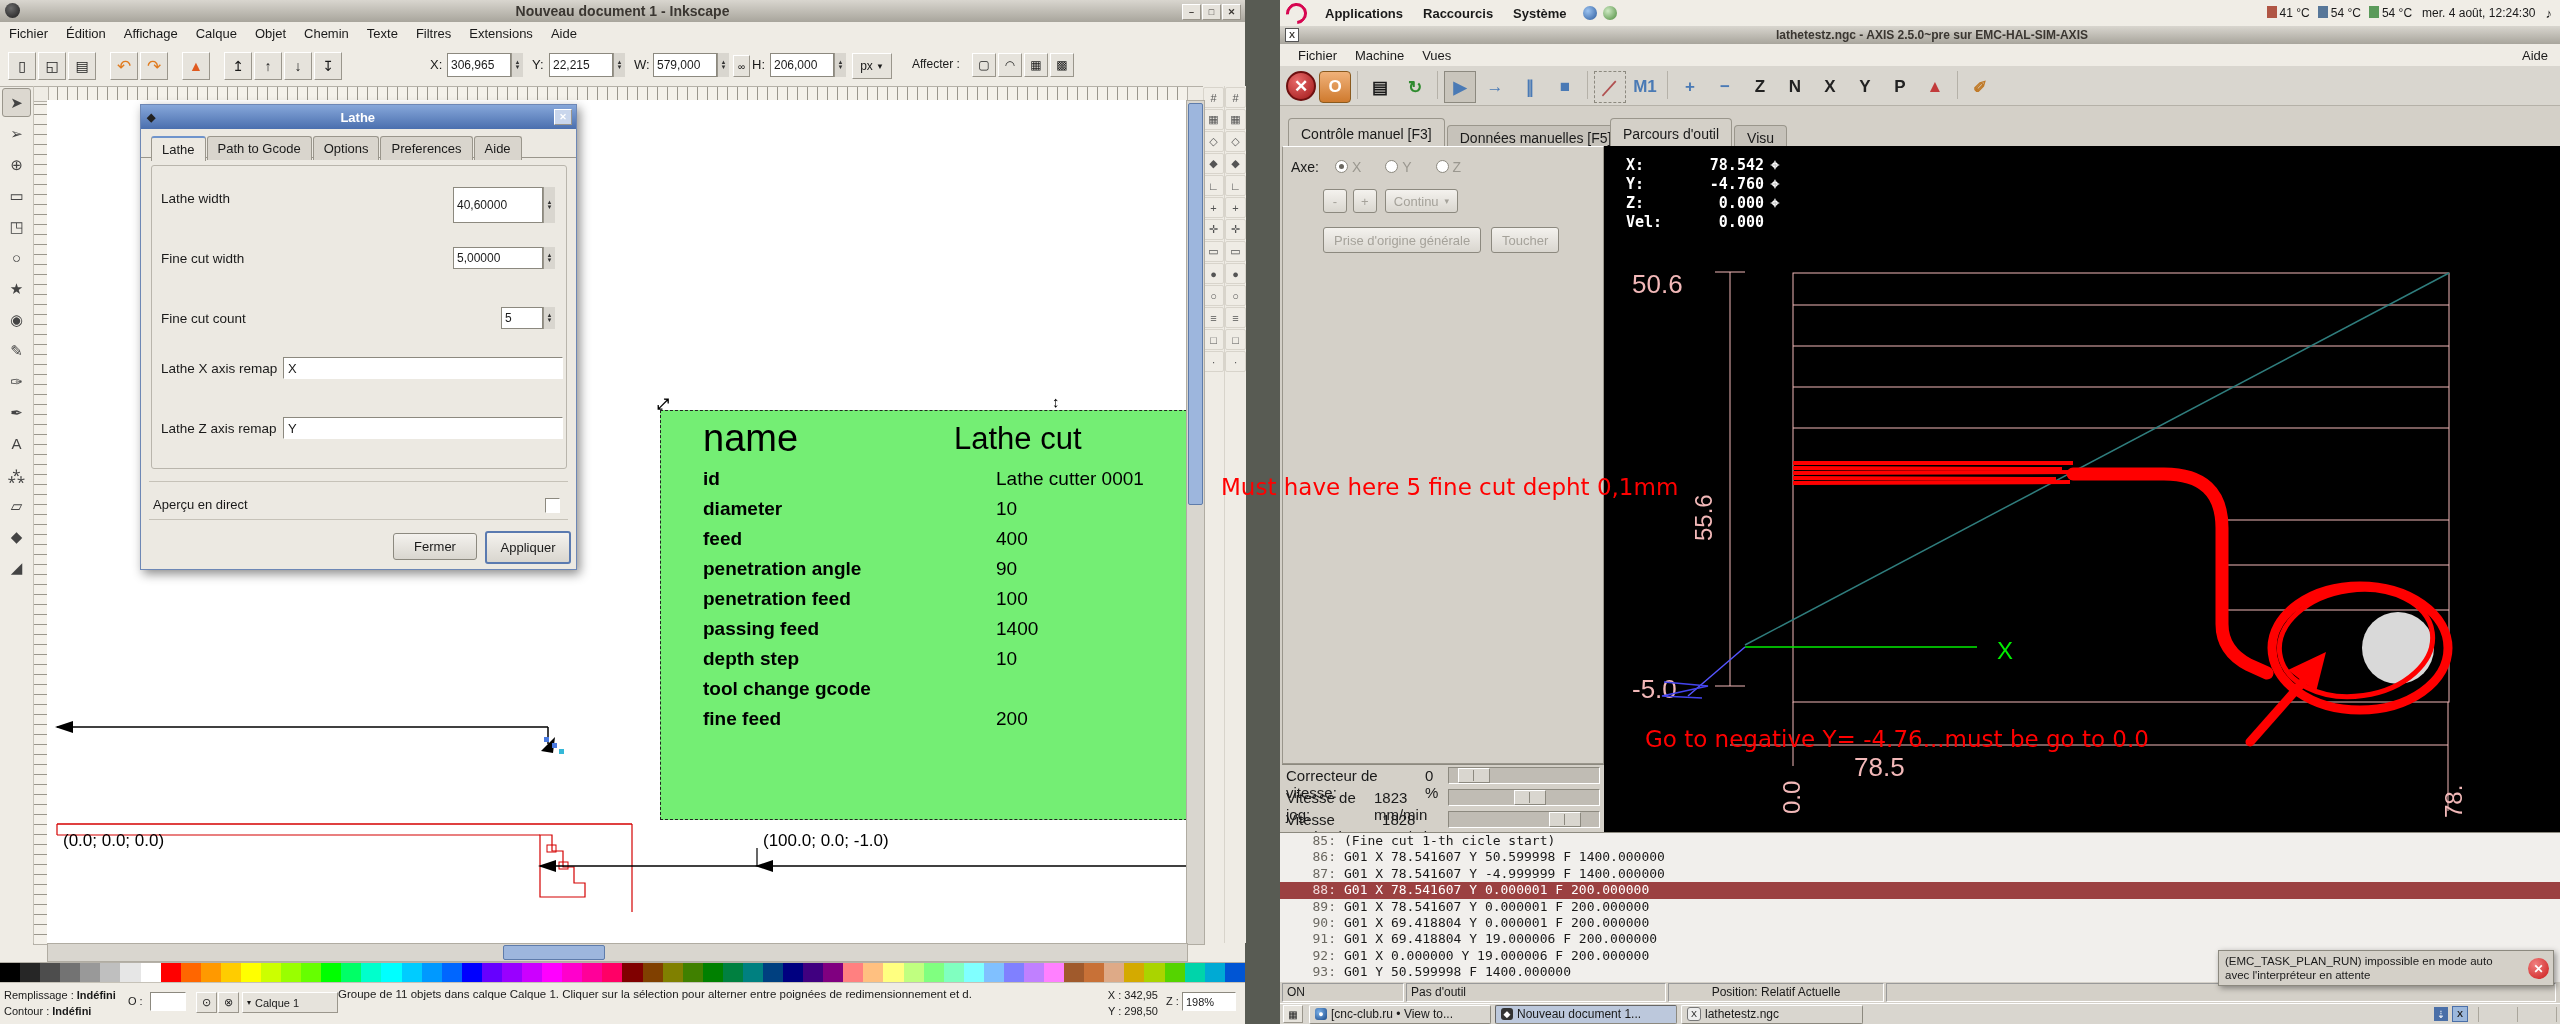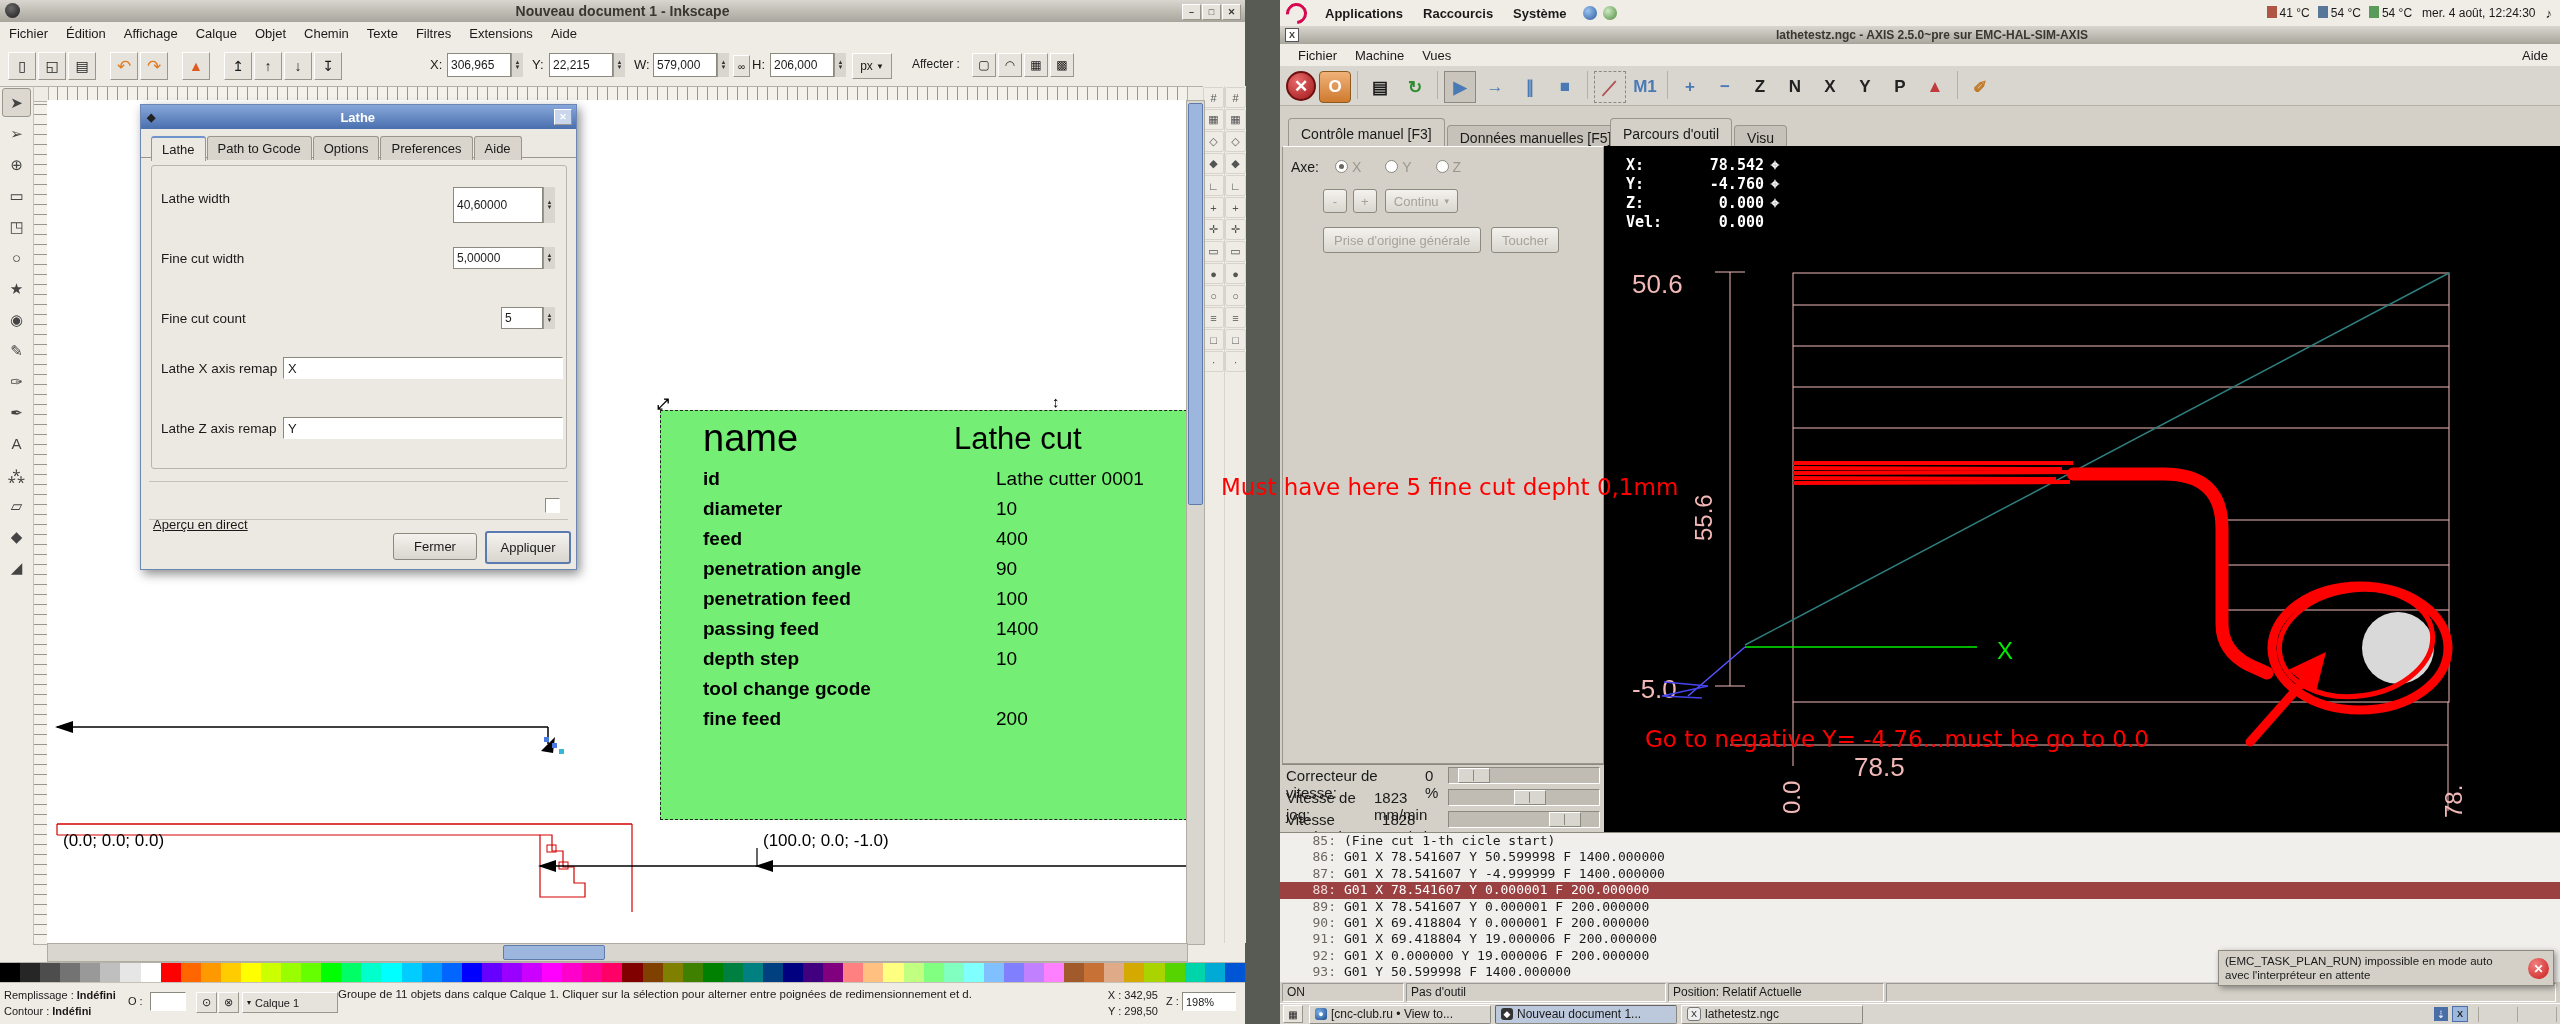"Aperçu en direct" span.abs { text-decoration: underline -> none; top: 412px -> 392px }
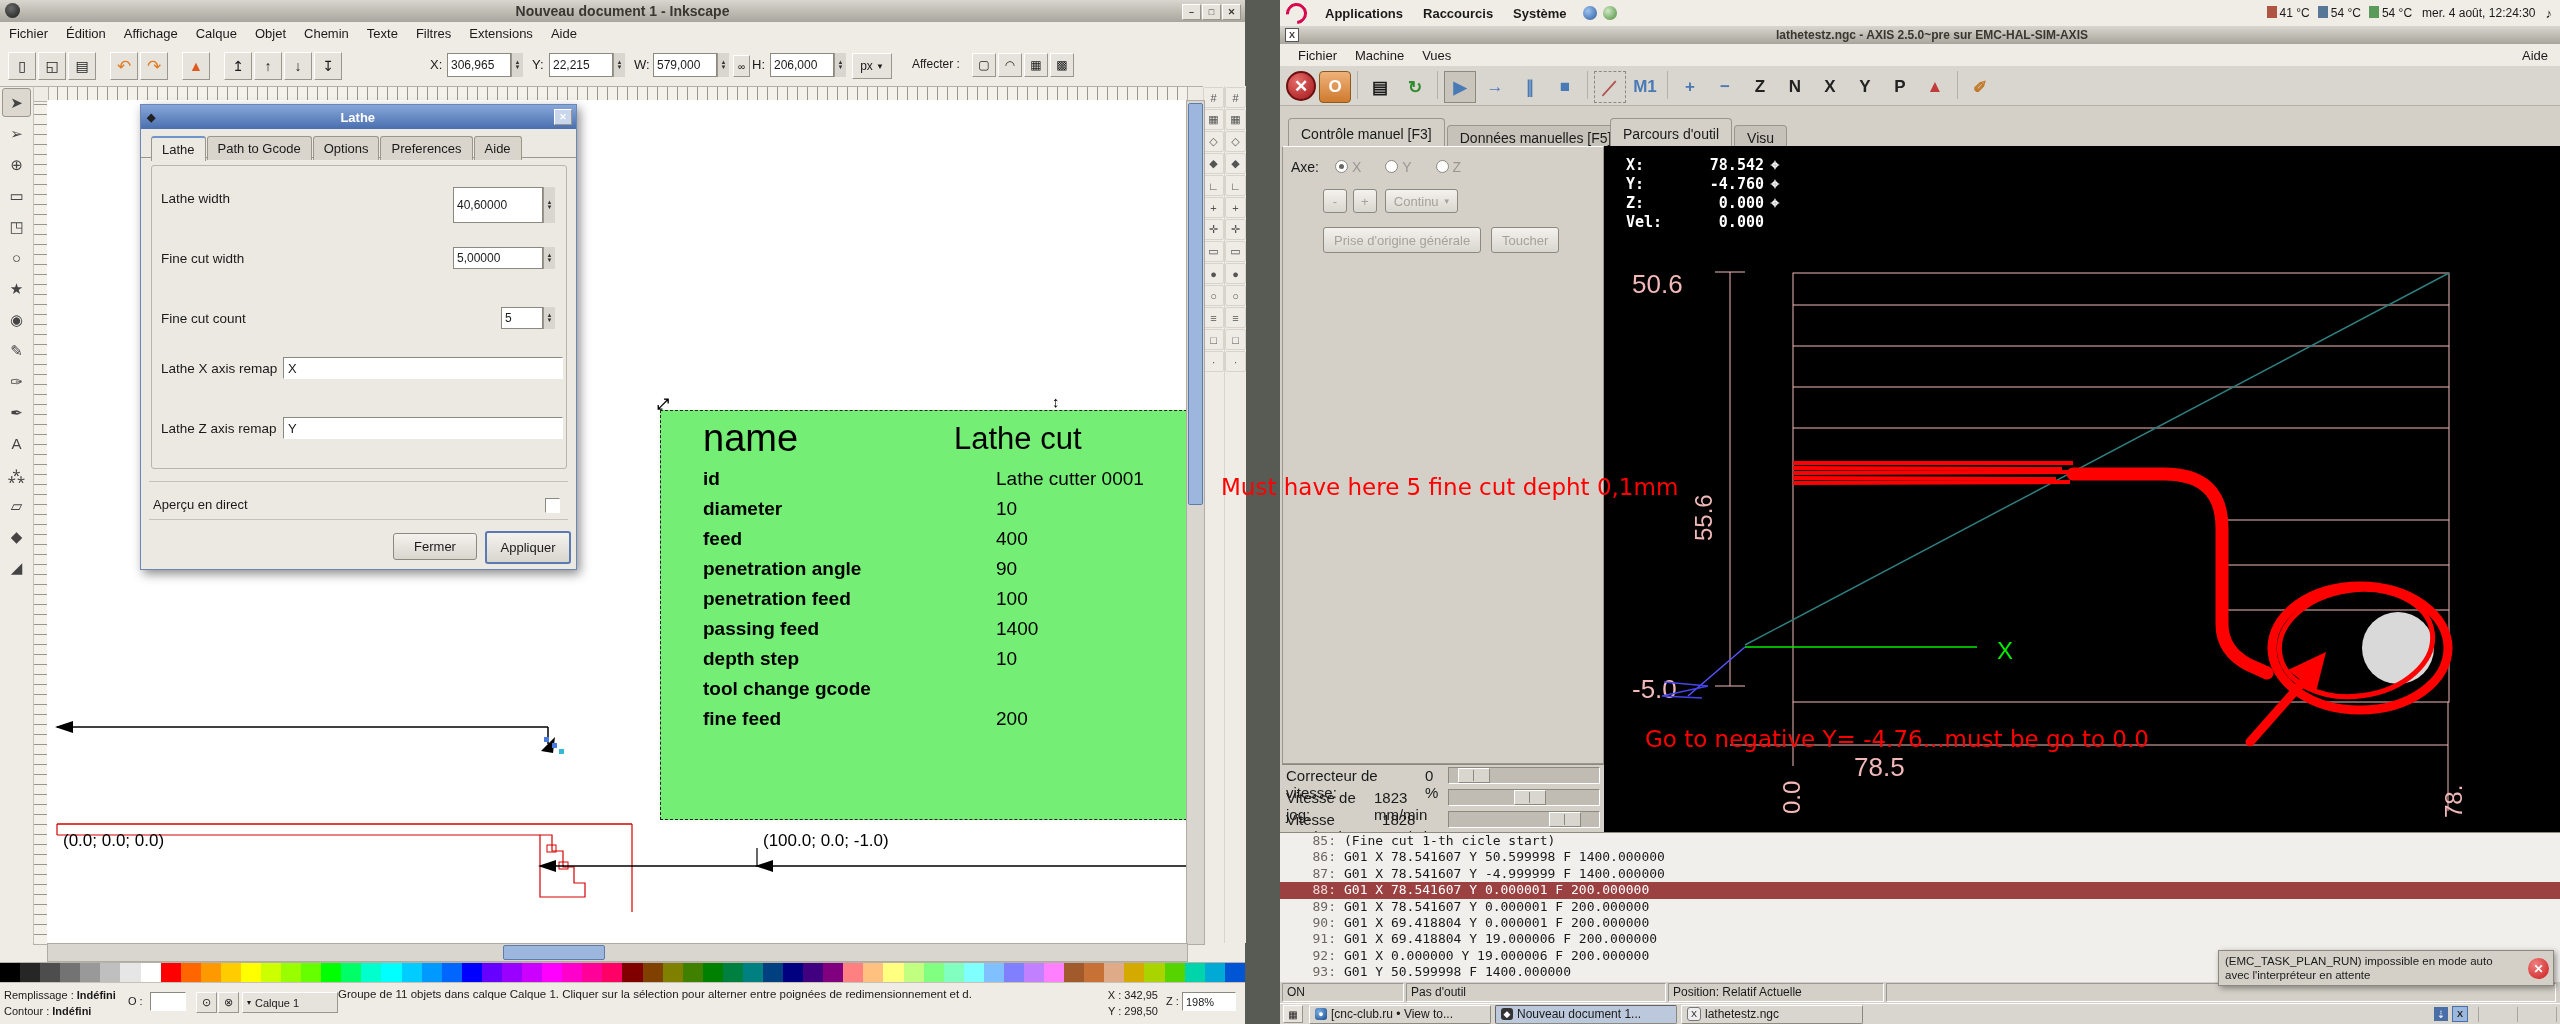"Position: Relatif Actuelle" span.statcell { text-align: none -> center }
